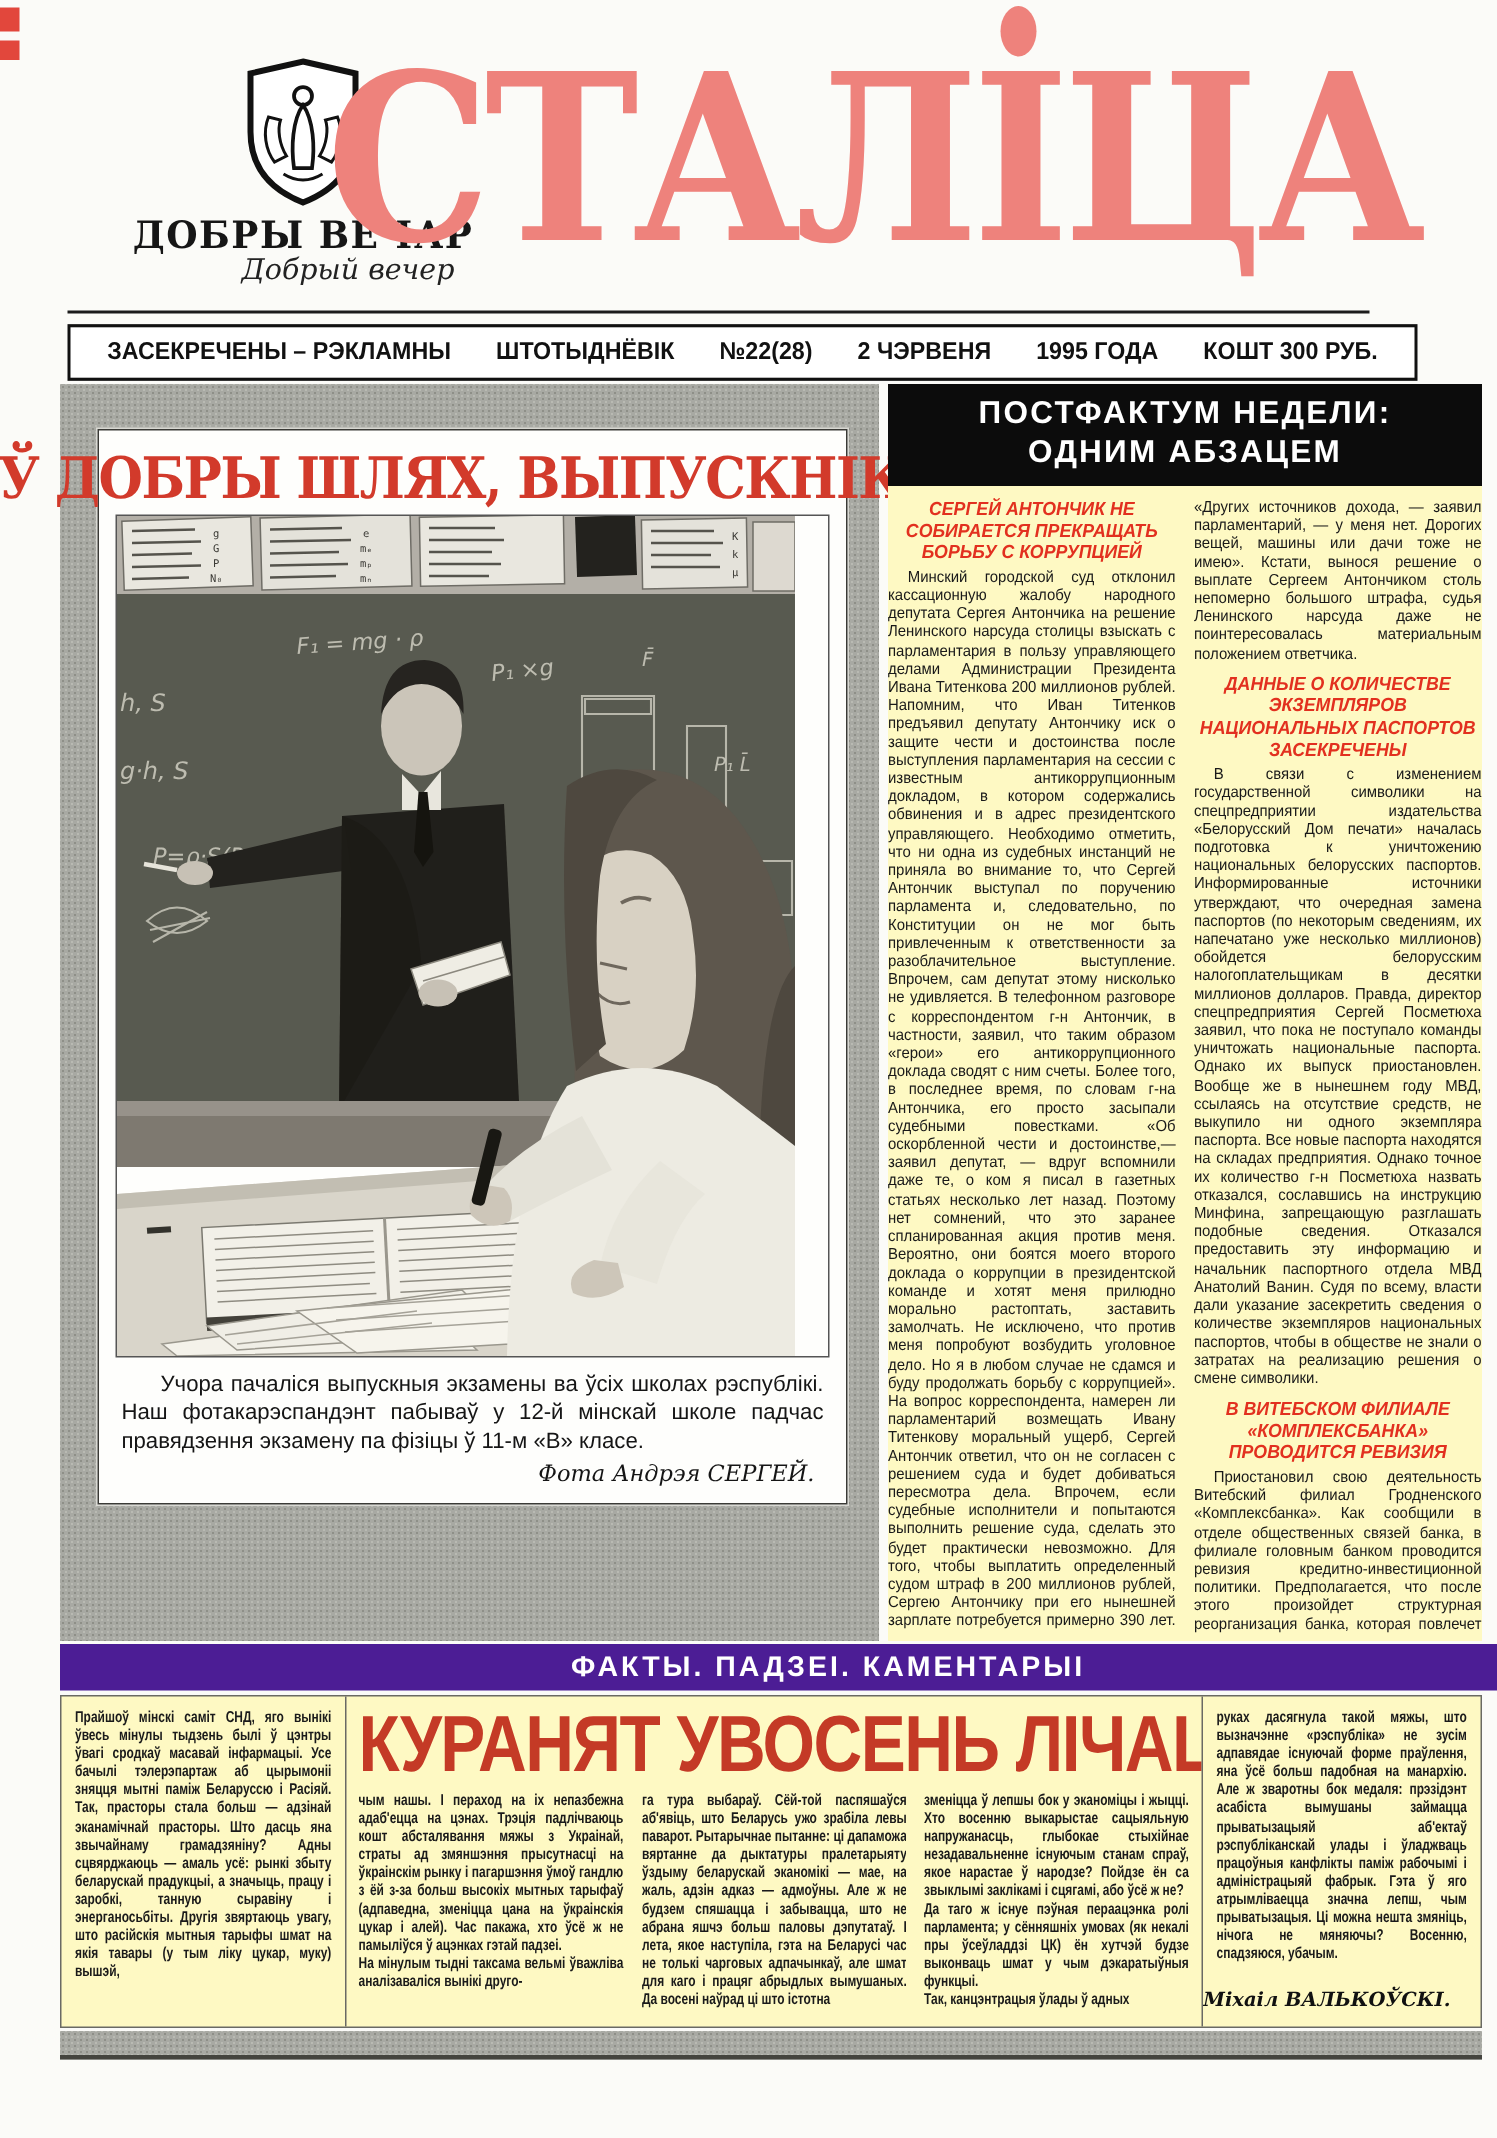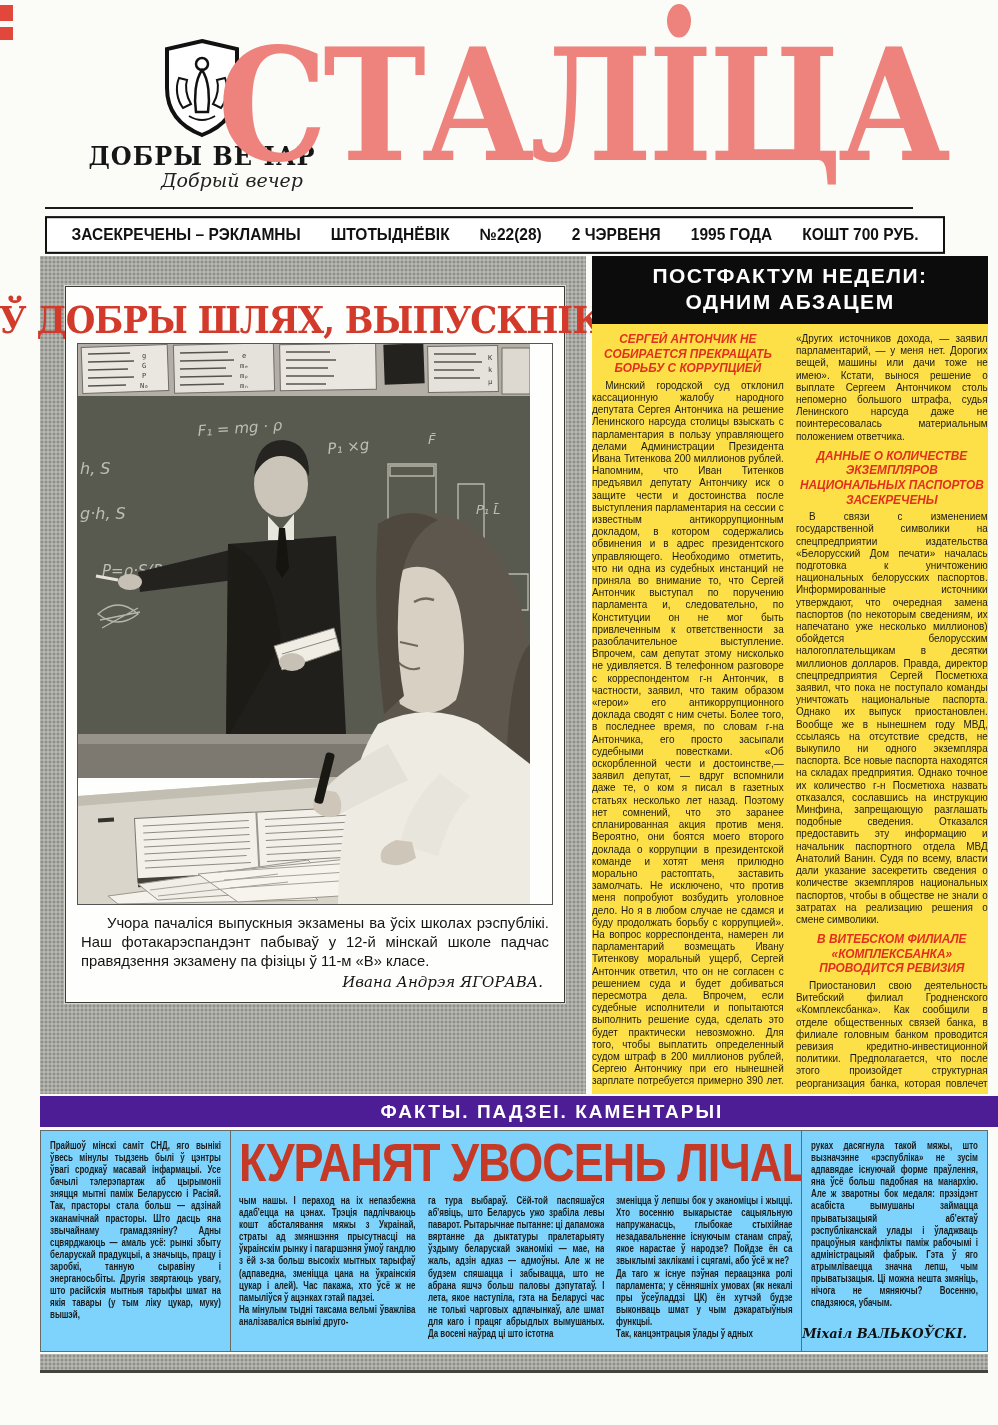"КОШТ 700 РУБ." span { text: 700 -> 300 }
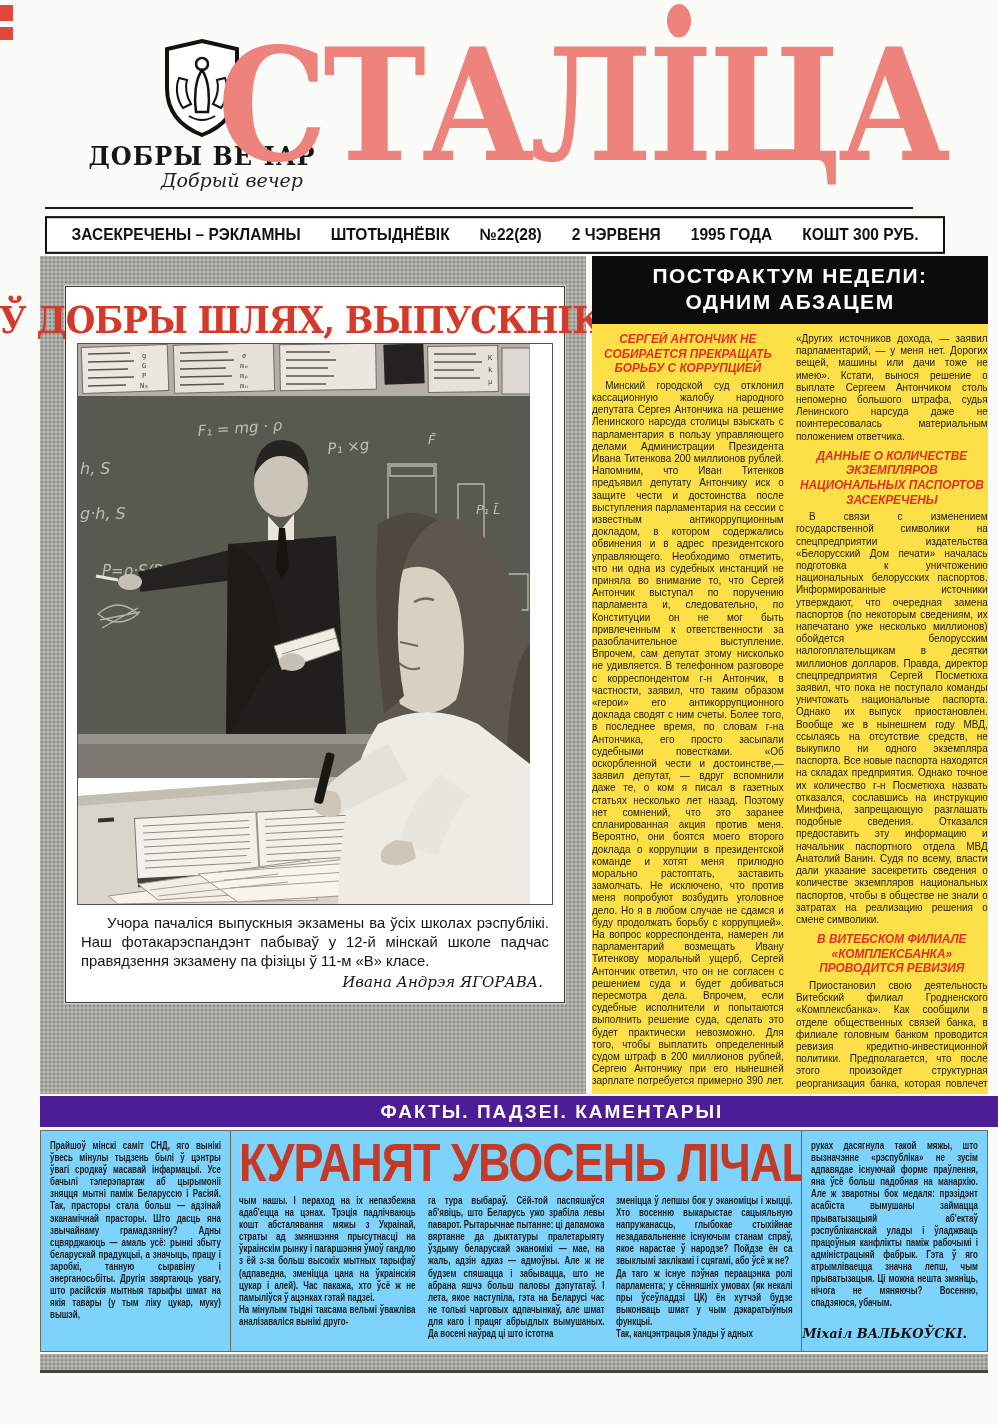"ПОСТФАКТУМ НЕДЕЛИ:" .postfactum { background: #fde047 -> #fef9c3 }
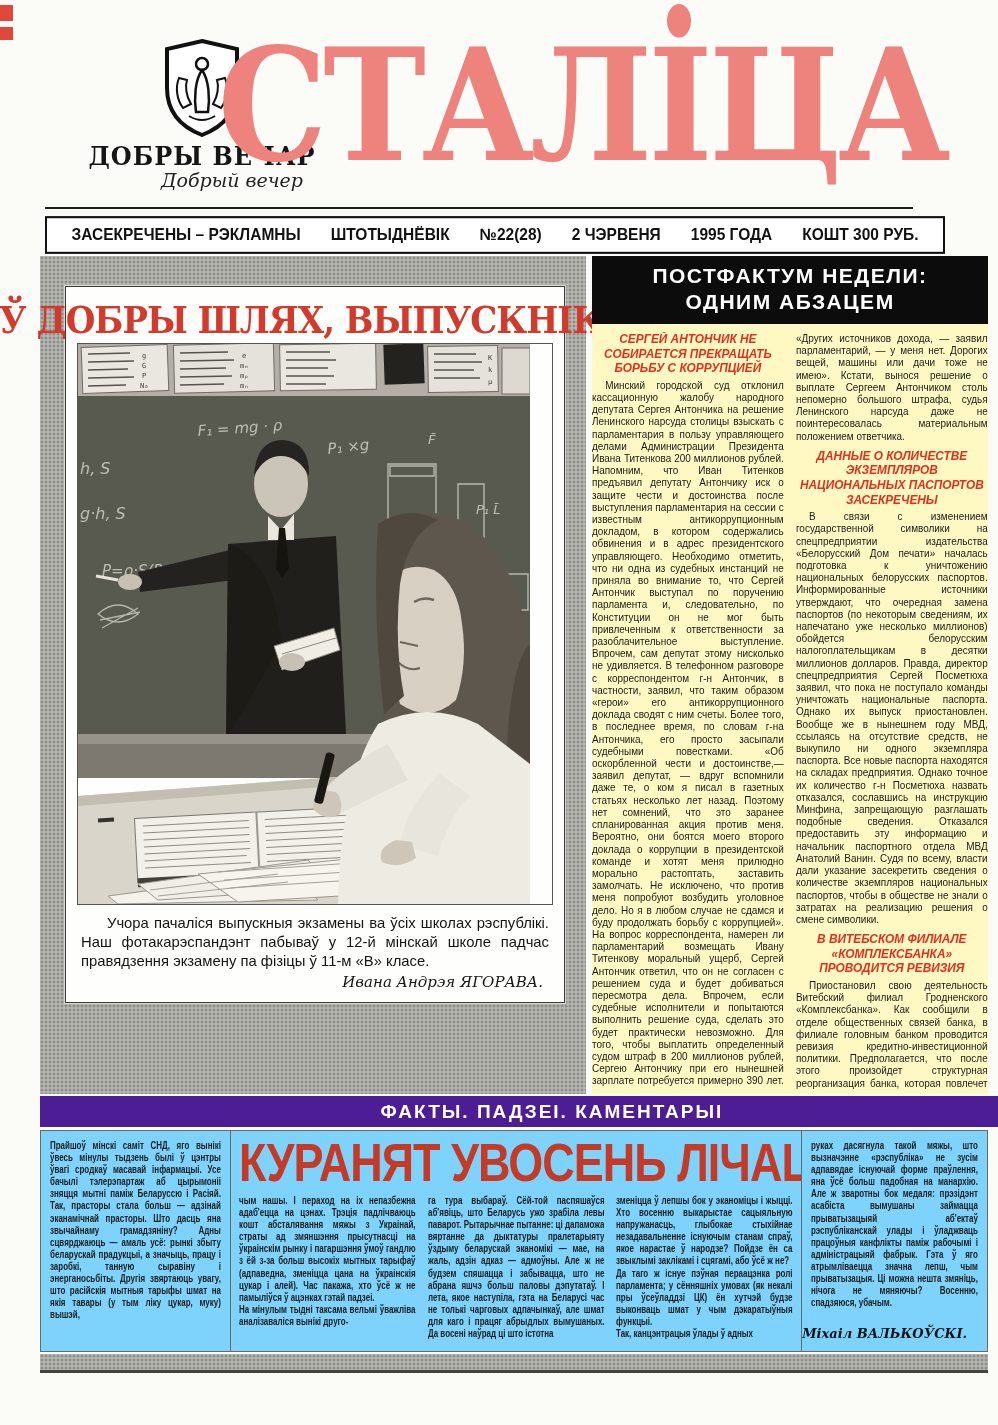"Ивана Андрэя ЯГОРАВА." div.credit { text: Ивана Андрэя ЯГОРАВА -> Фота Андрэя СЕРГЕЙ }
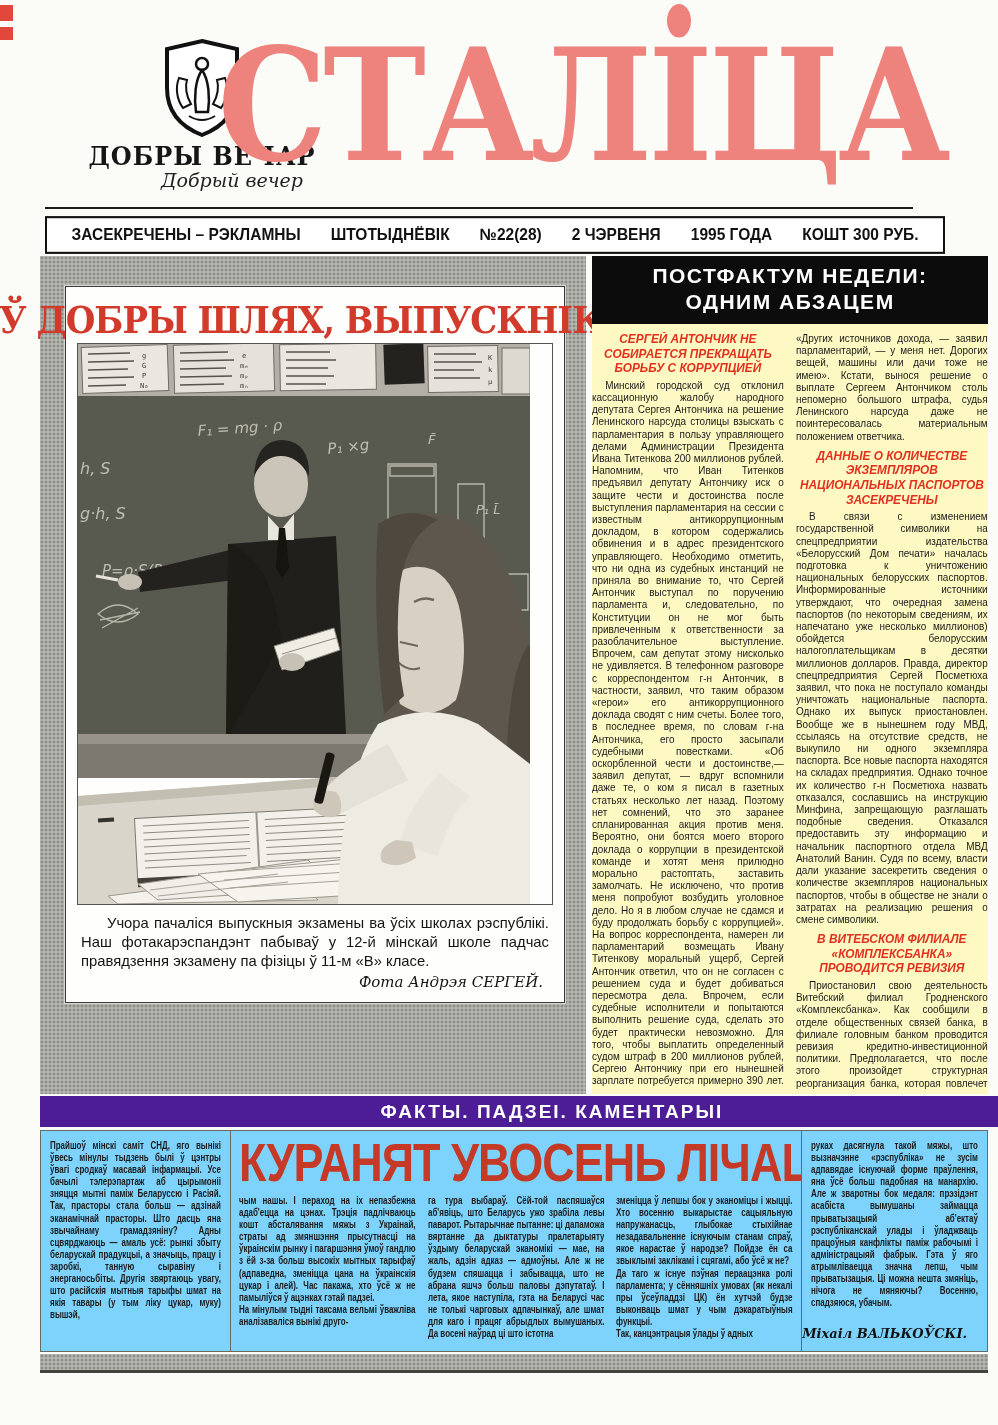"Прайшоў мінскі саміт СНД, яго" .facts-box { background: #7dd3fc -> #fef9c3 }
